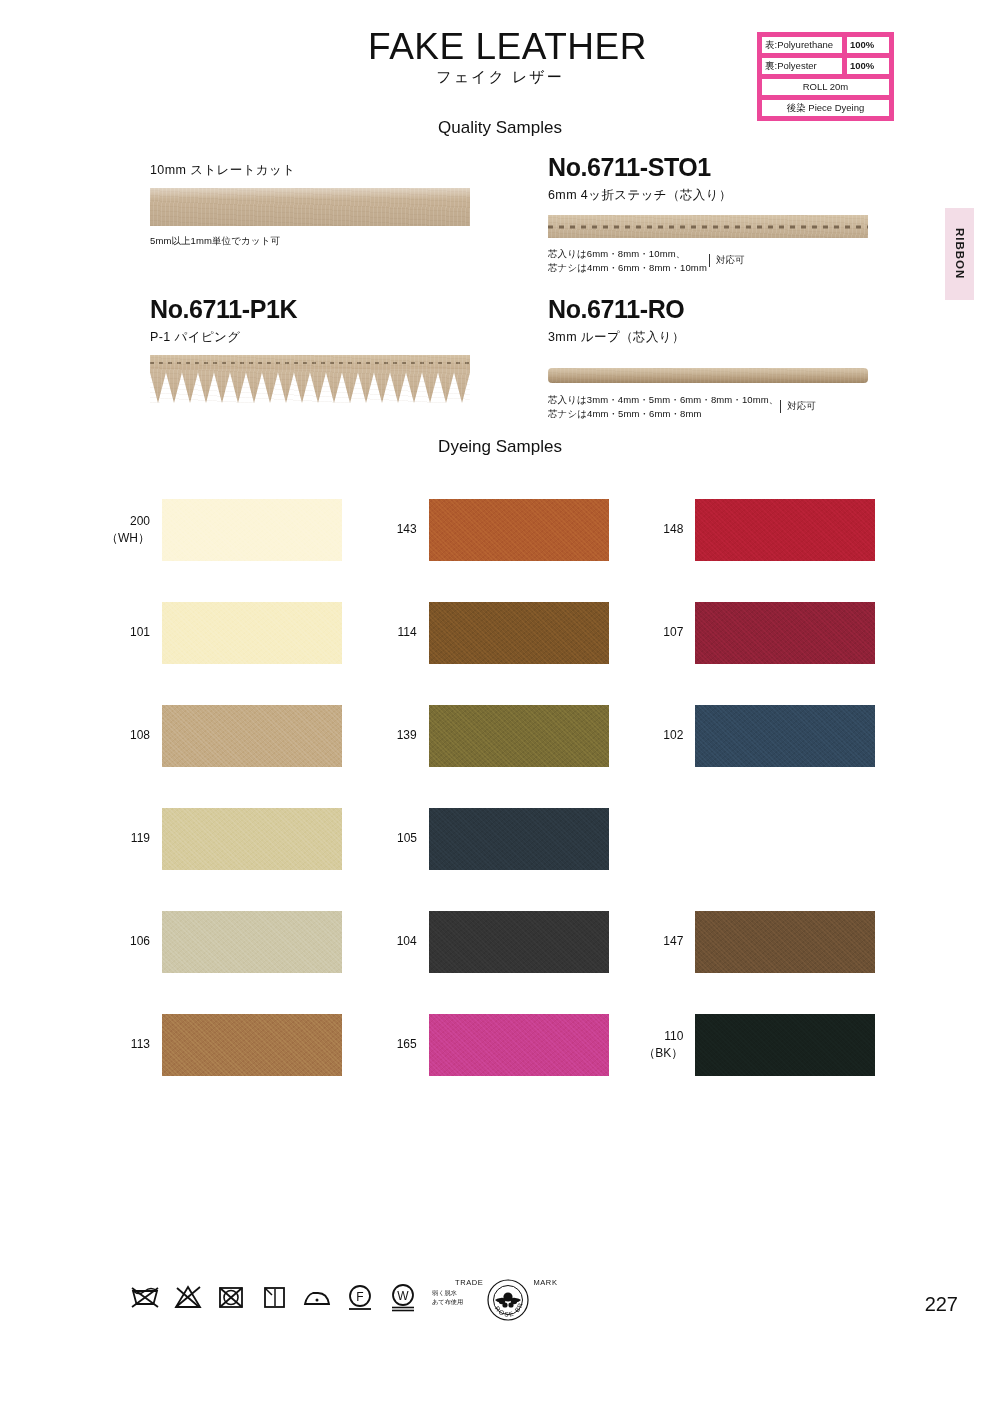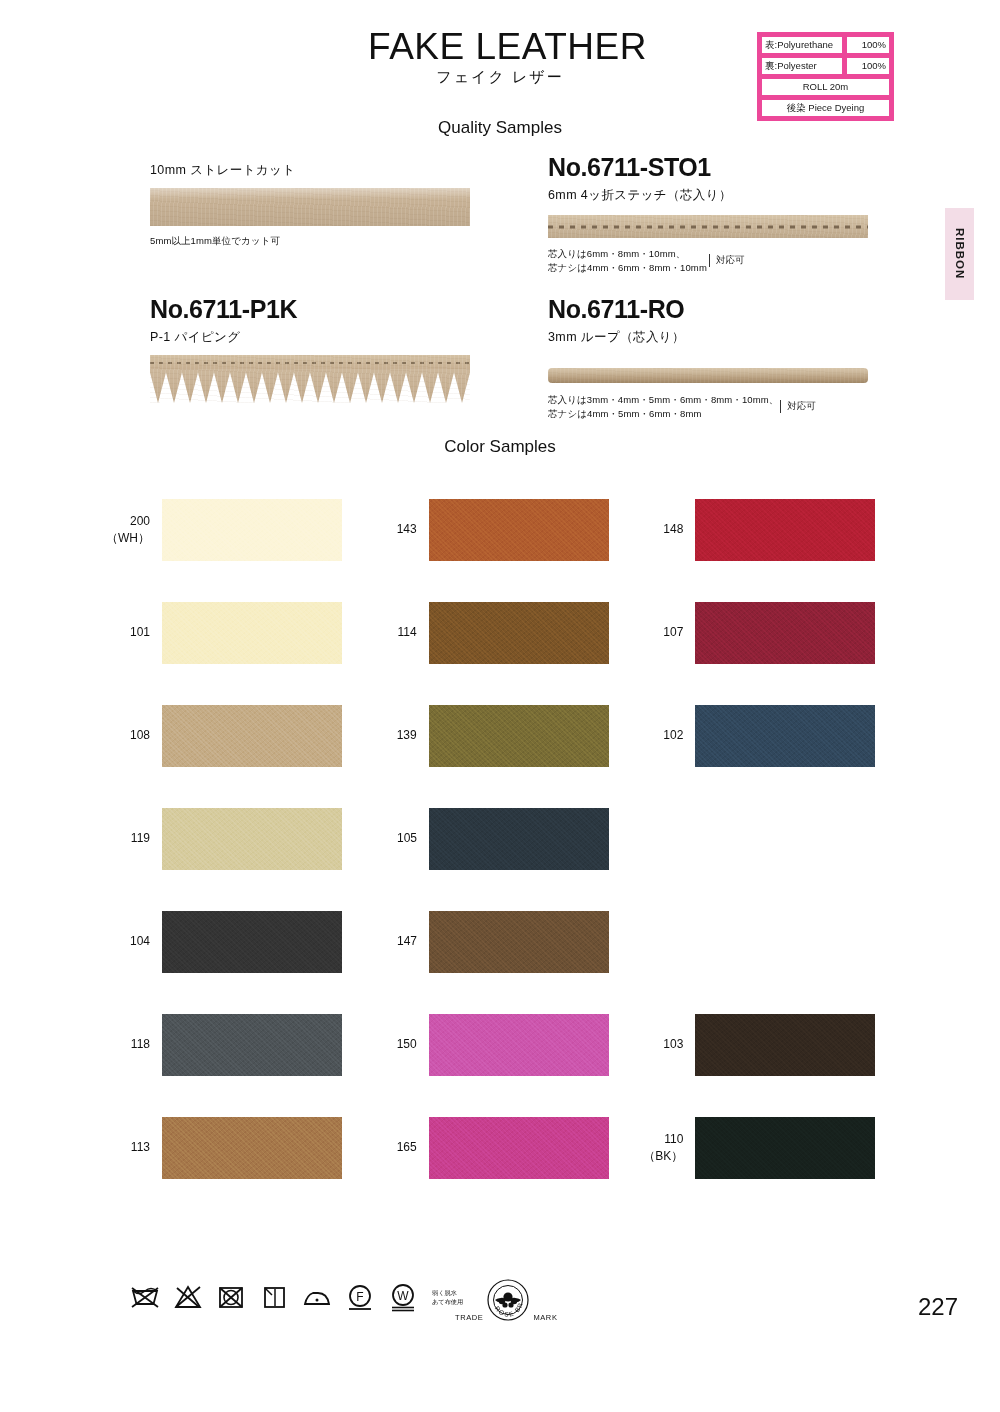"100%" .spec .pct { font-weight: none -> bold; text-align: right -> left }
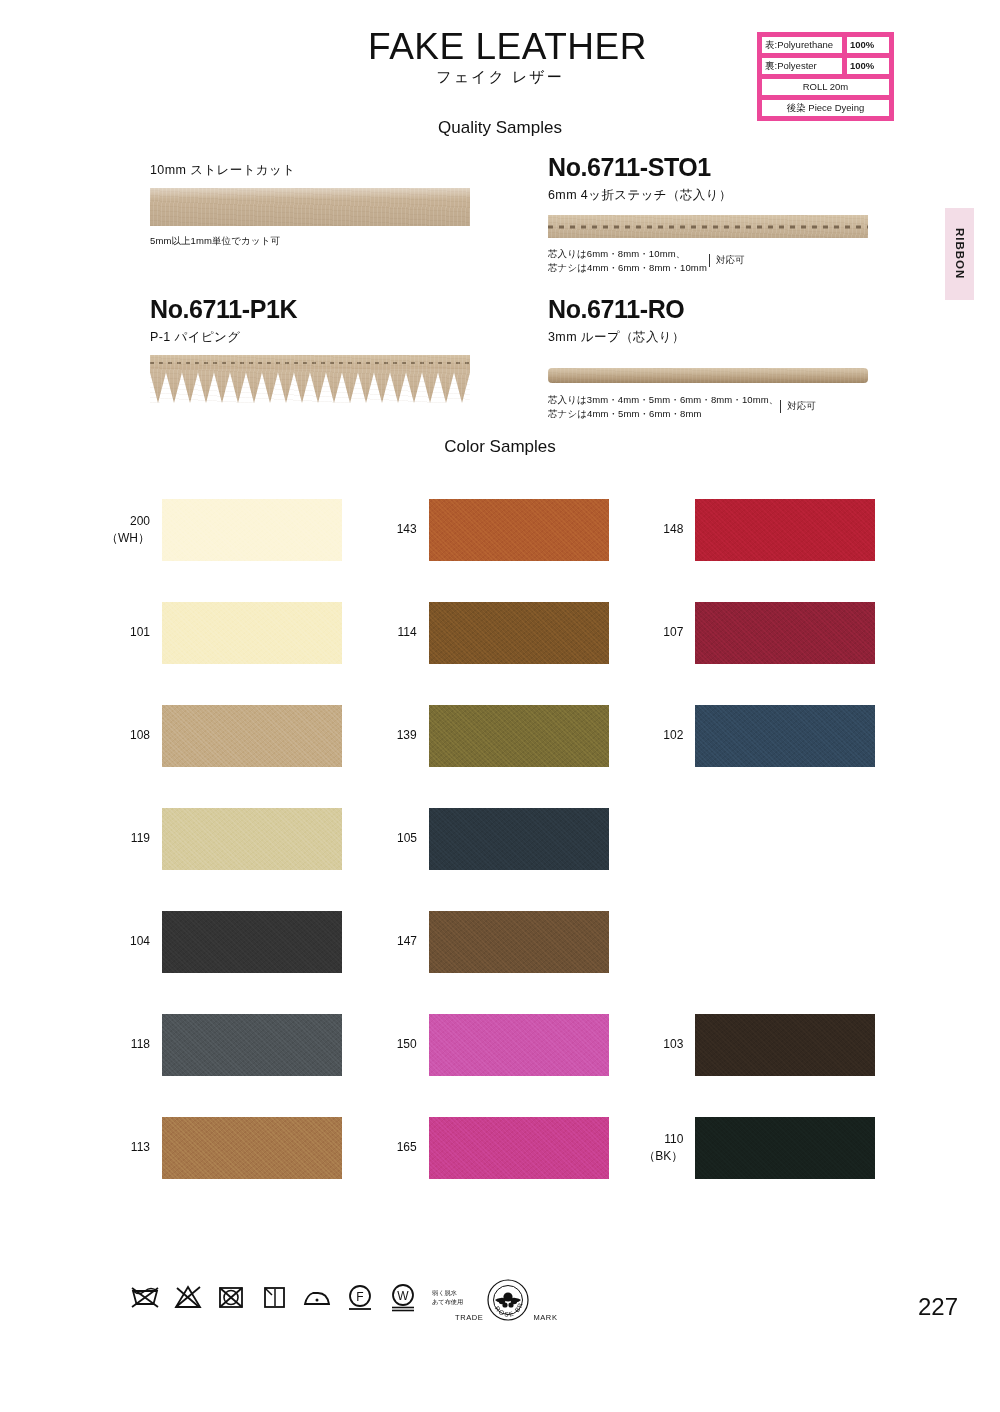"Color Samples" div.section-head { text: Color -> Dyeing }
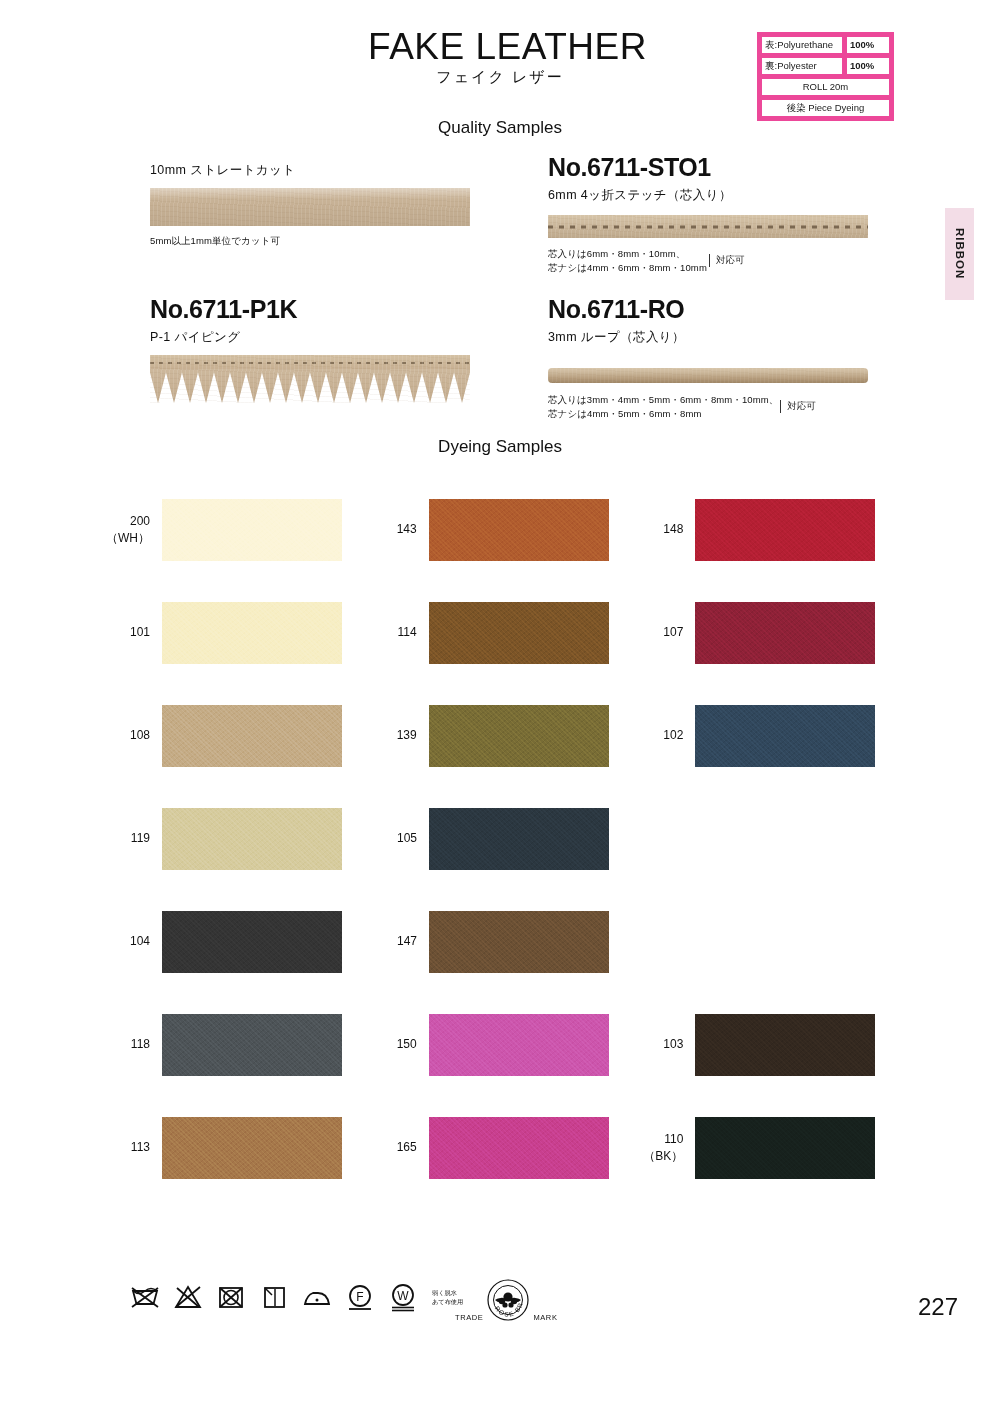"106" div.cell { html: none -> <div> <div> <div>106</div> </div> <div> <div></div> </div> </div> }
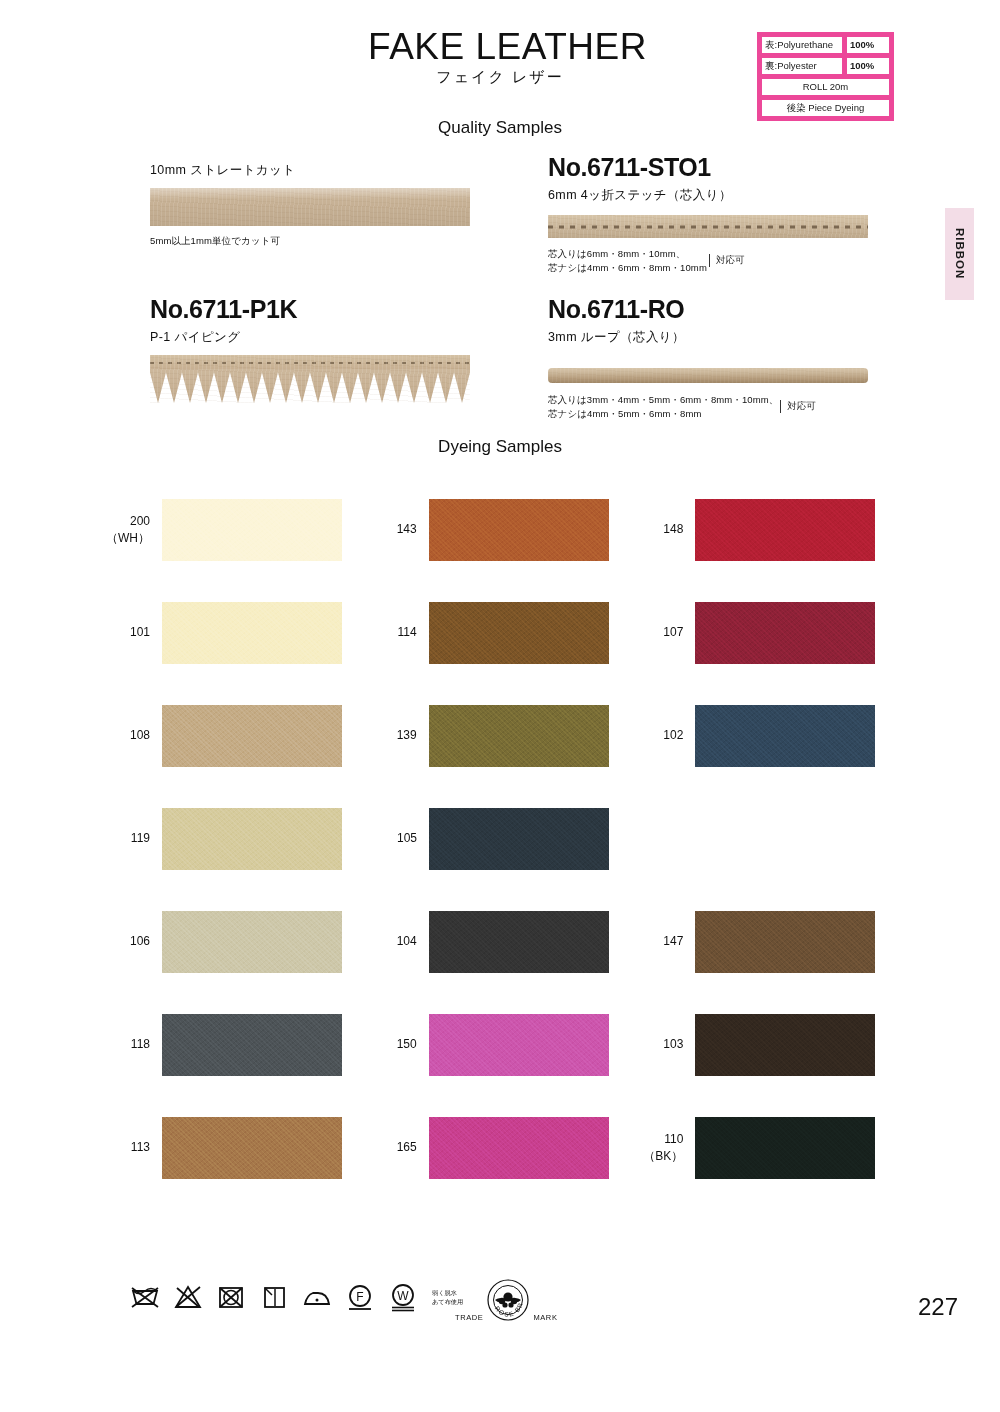"118" div.crow { html: <div> <div> <div> <div>118</div> </div> <div> <div></div> </div> </div> <div> <div> <div>150</div> </div> <div> <div></div> </div> </div> <div> <div> <div>103</div> </div> <div> <div></div> </div> </div> </div> -> none }
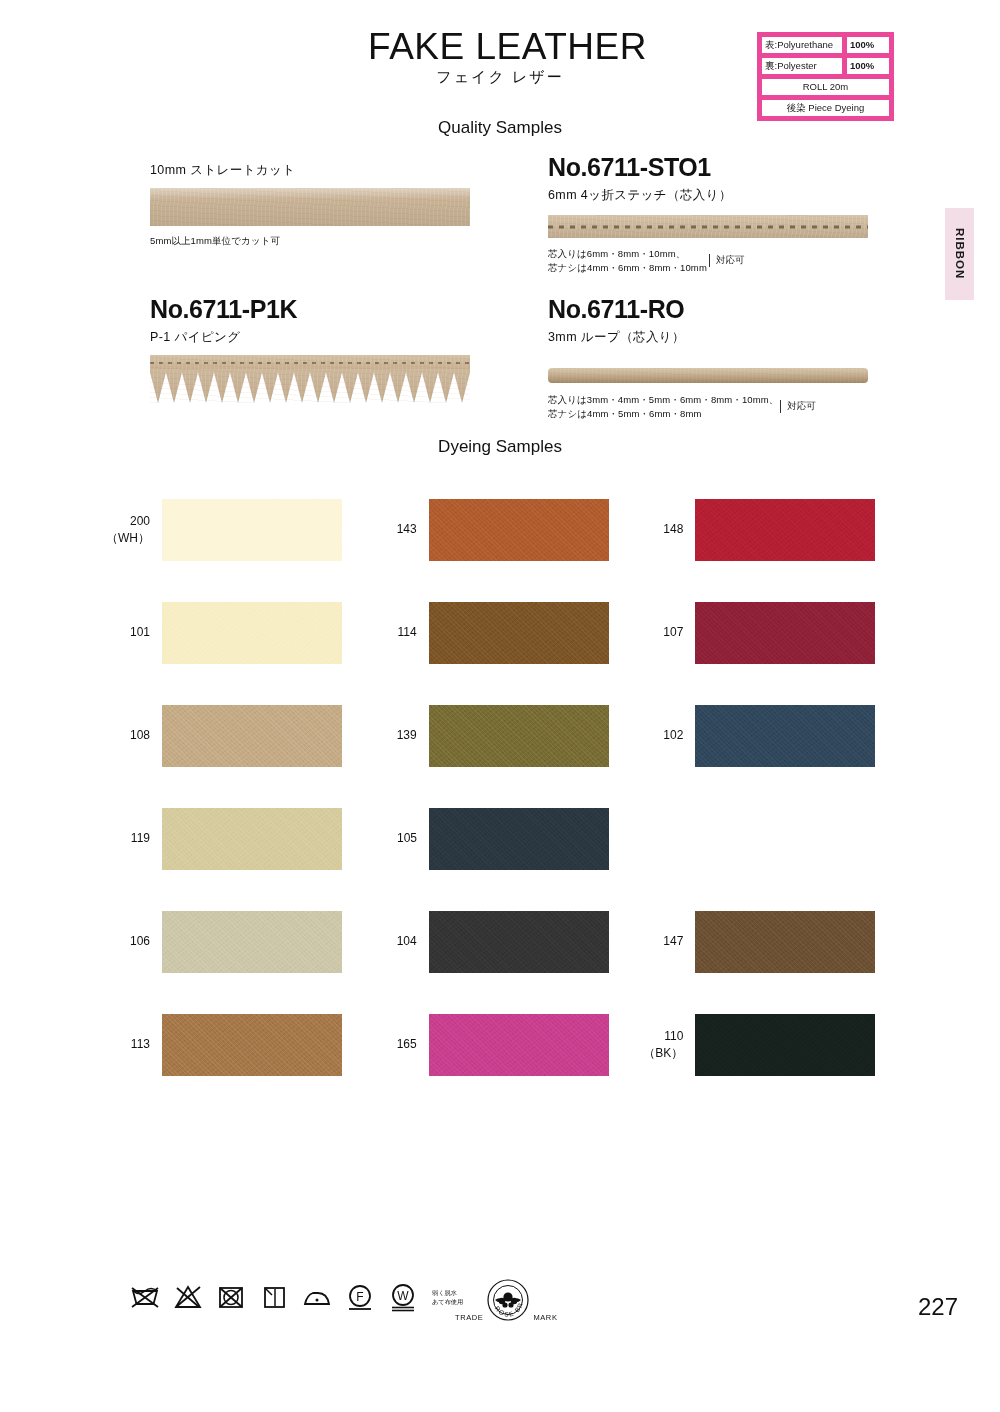"TRADE" .brand { align-items: flex-end -> flex-start }
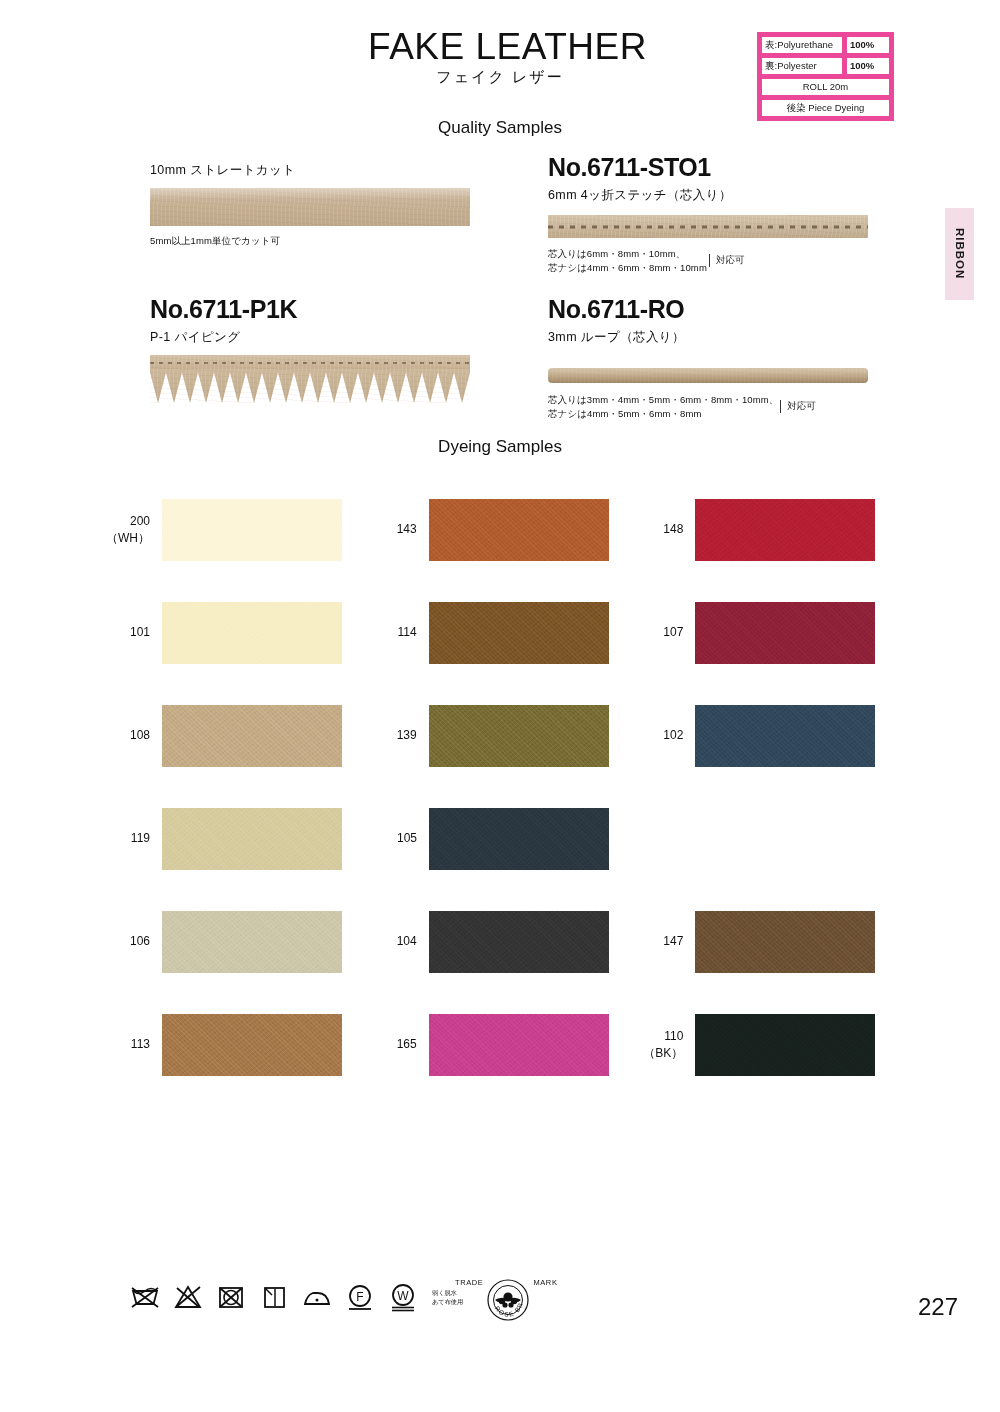"227" .page-no { font-size: 24px -> 20px }
